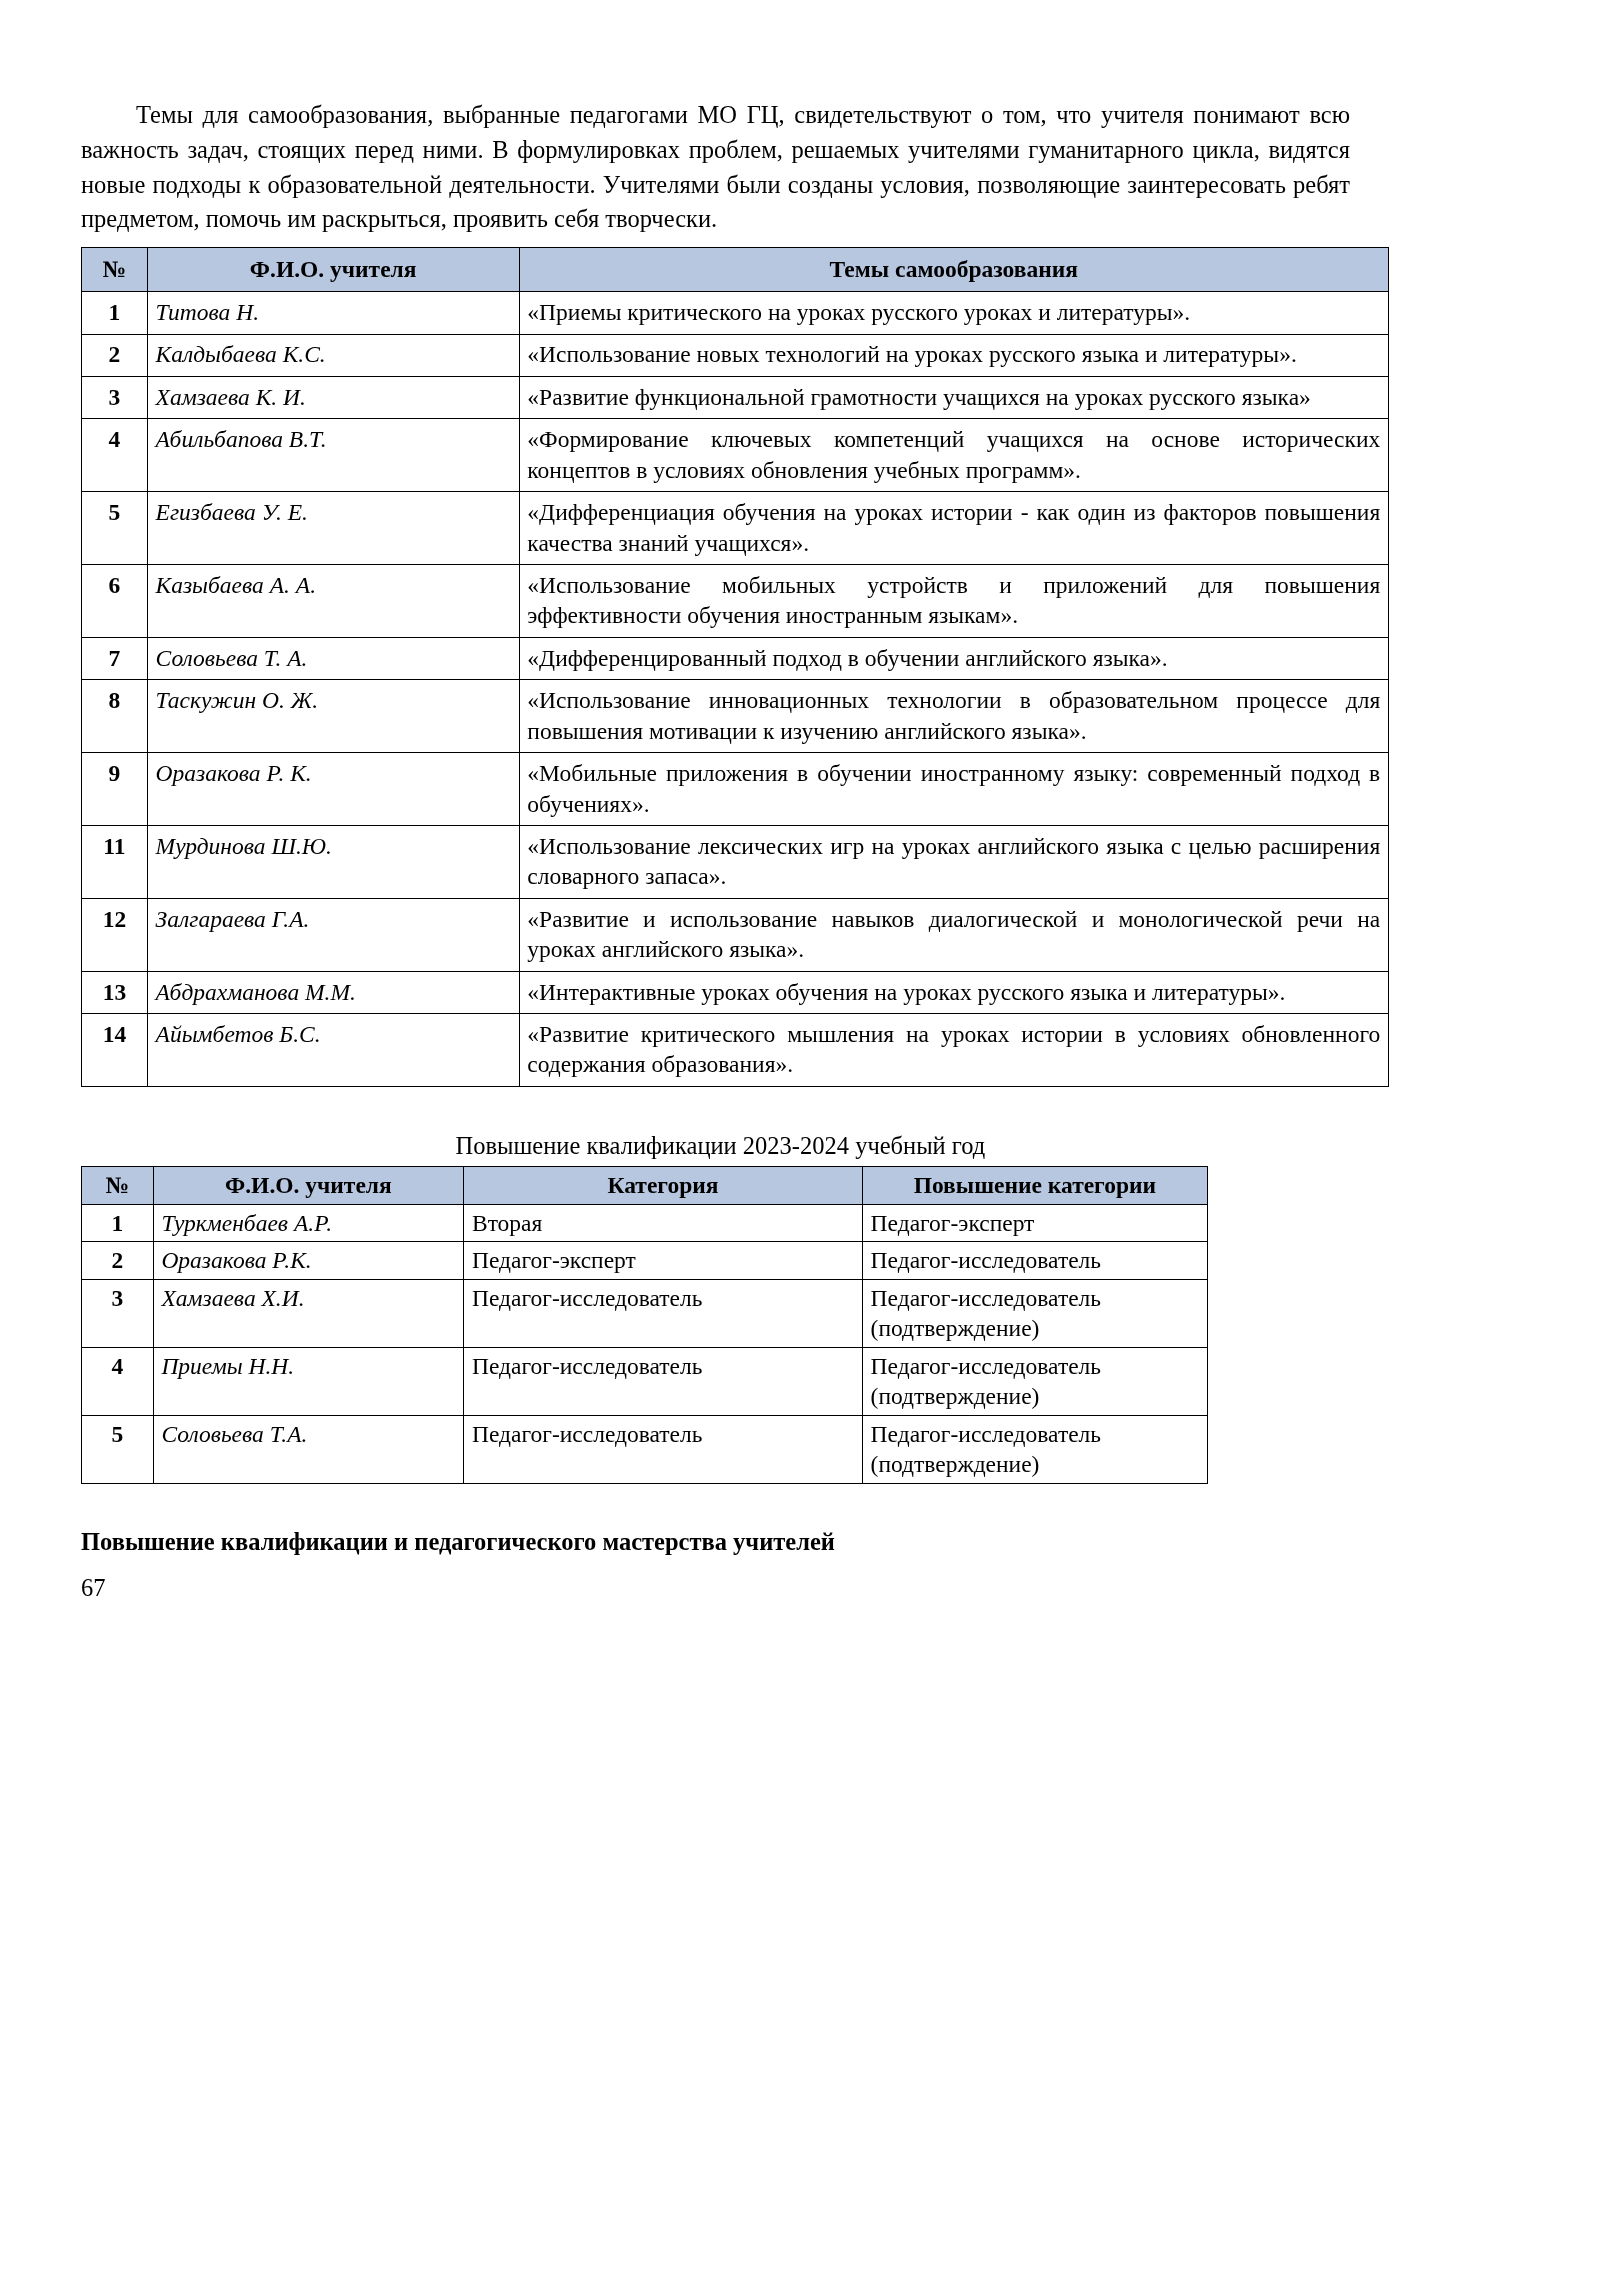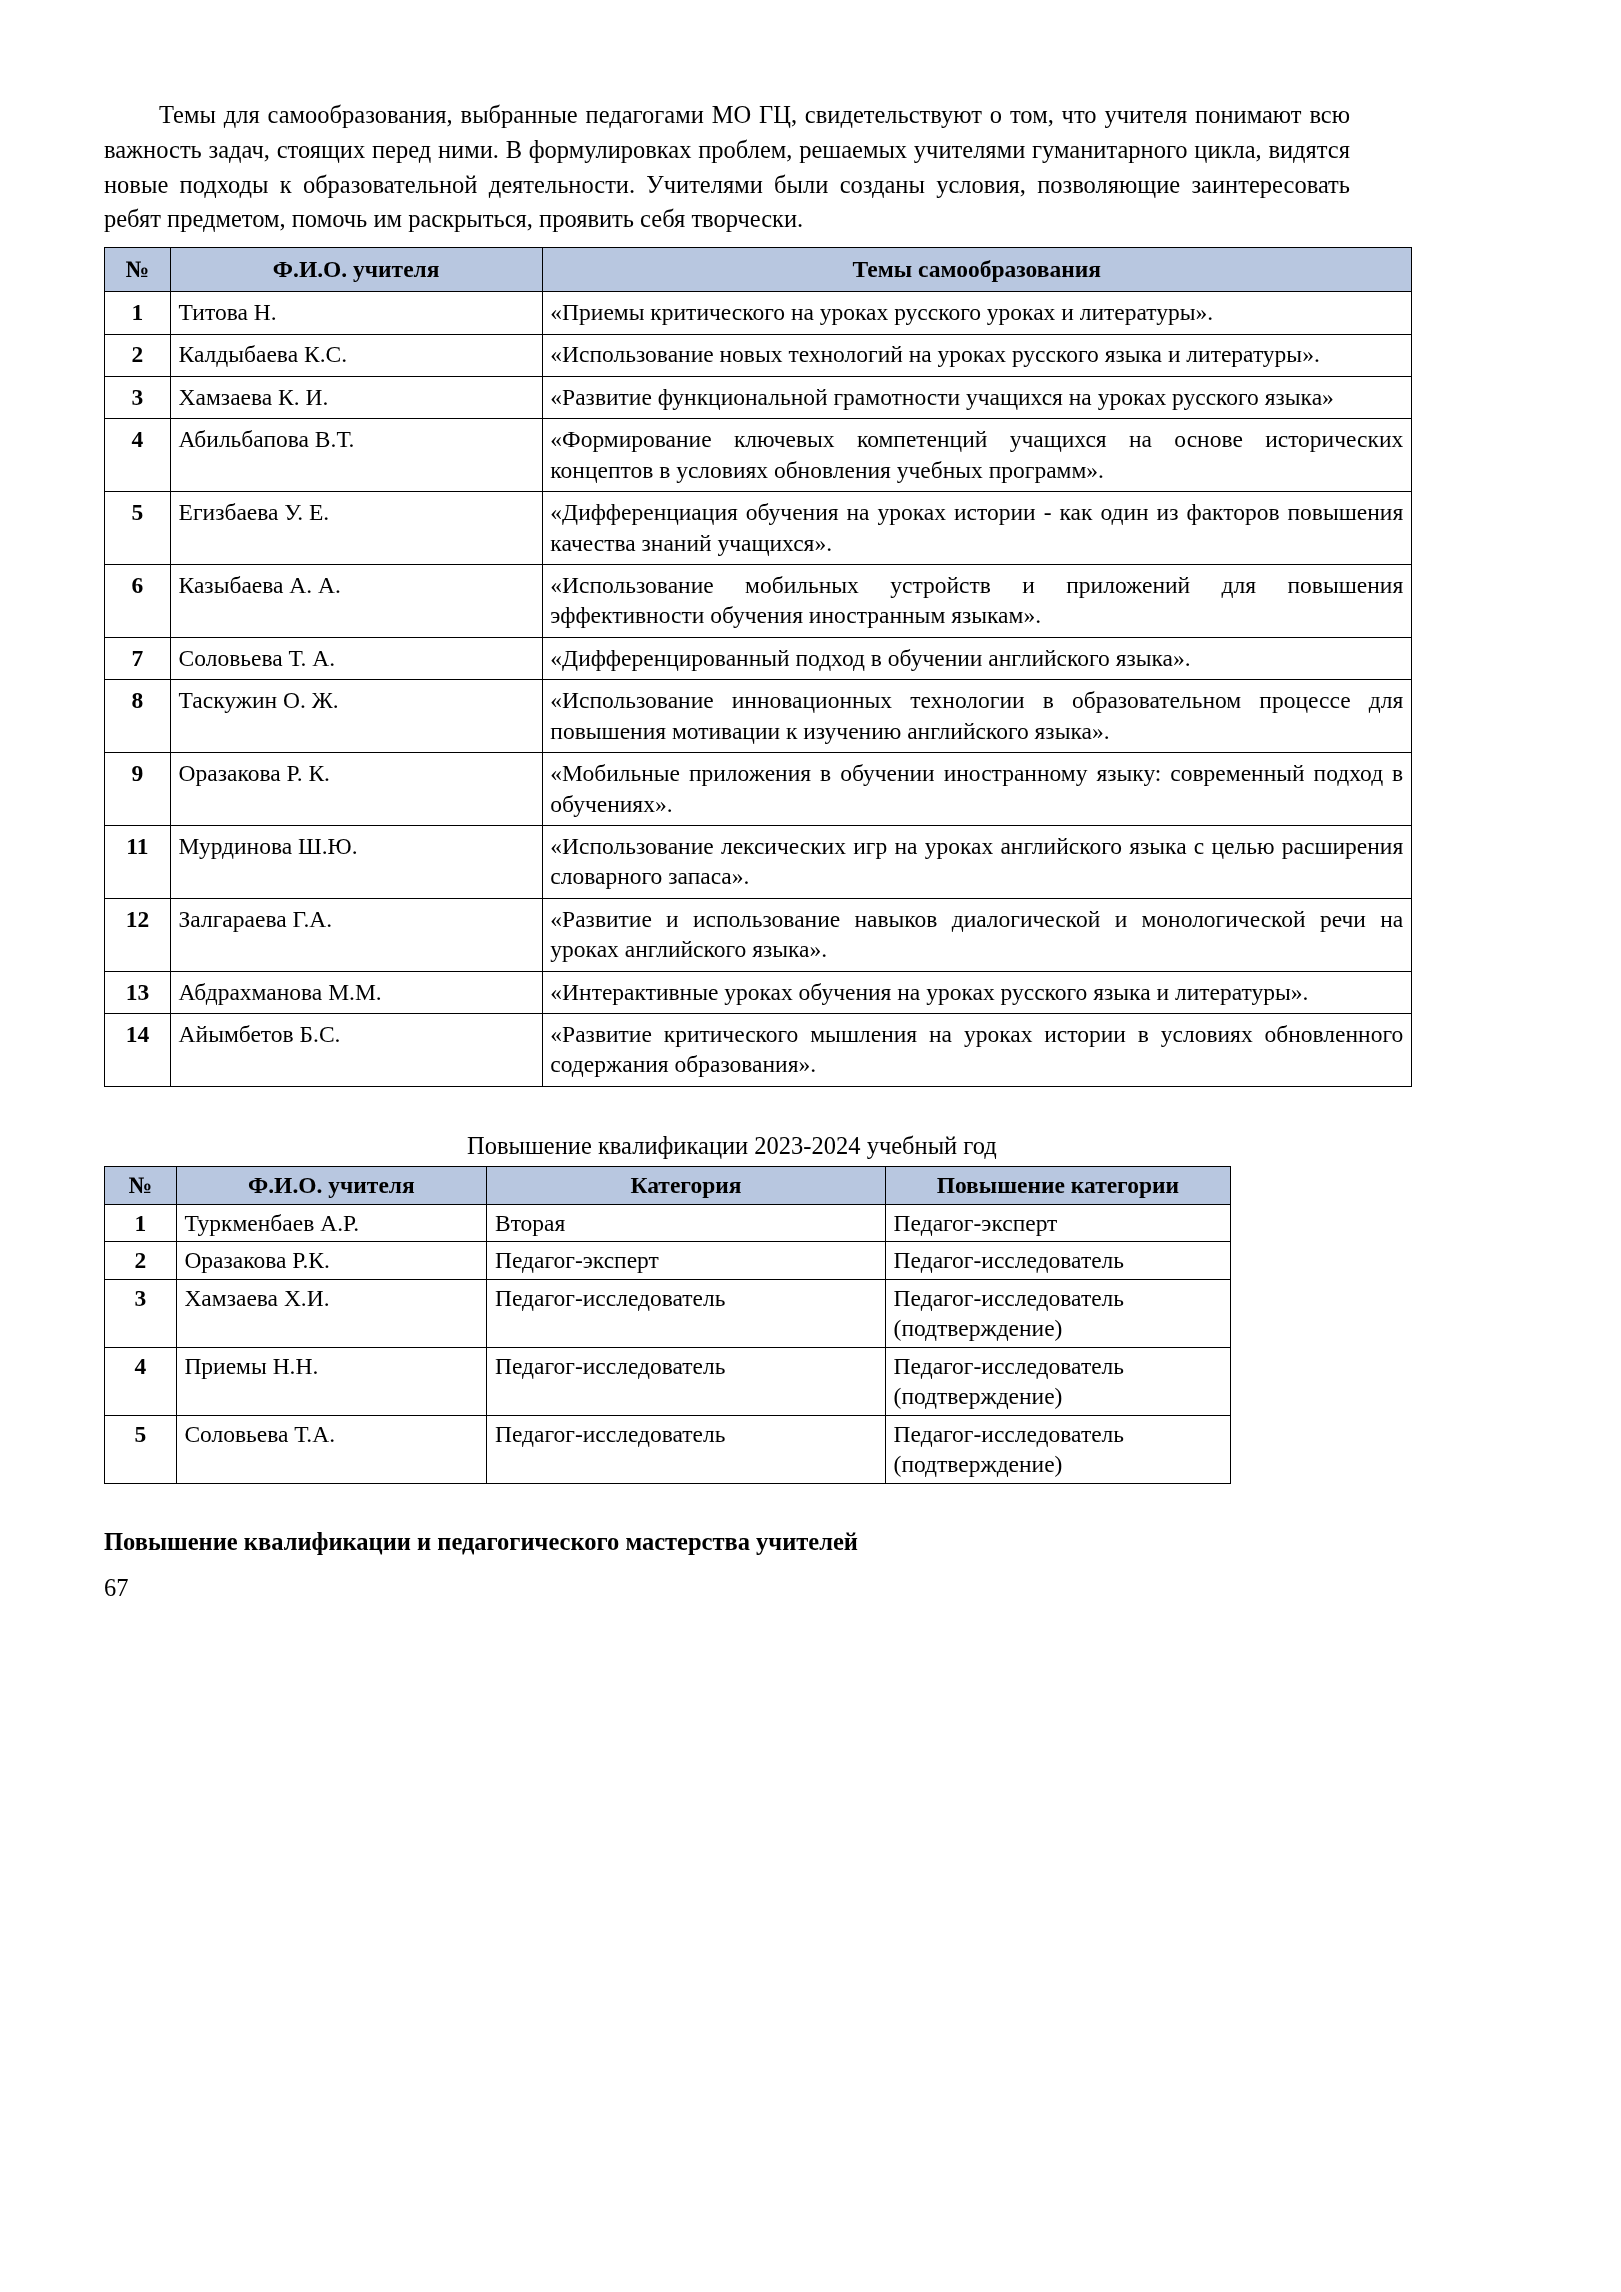"Темы для самообразования, выбранные" .page { padding: 98px 145px 39px 104px -> 98px 145px 39px 81px }
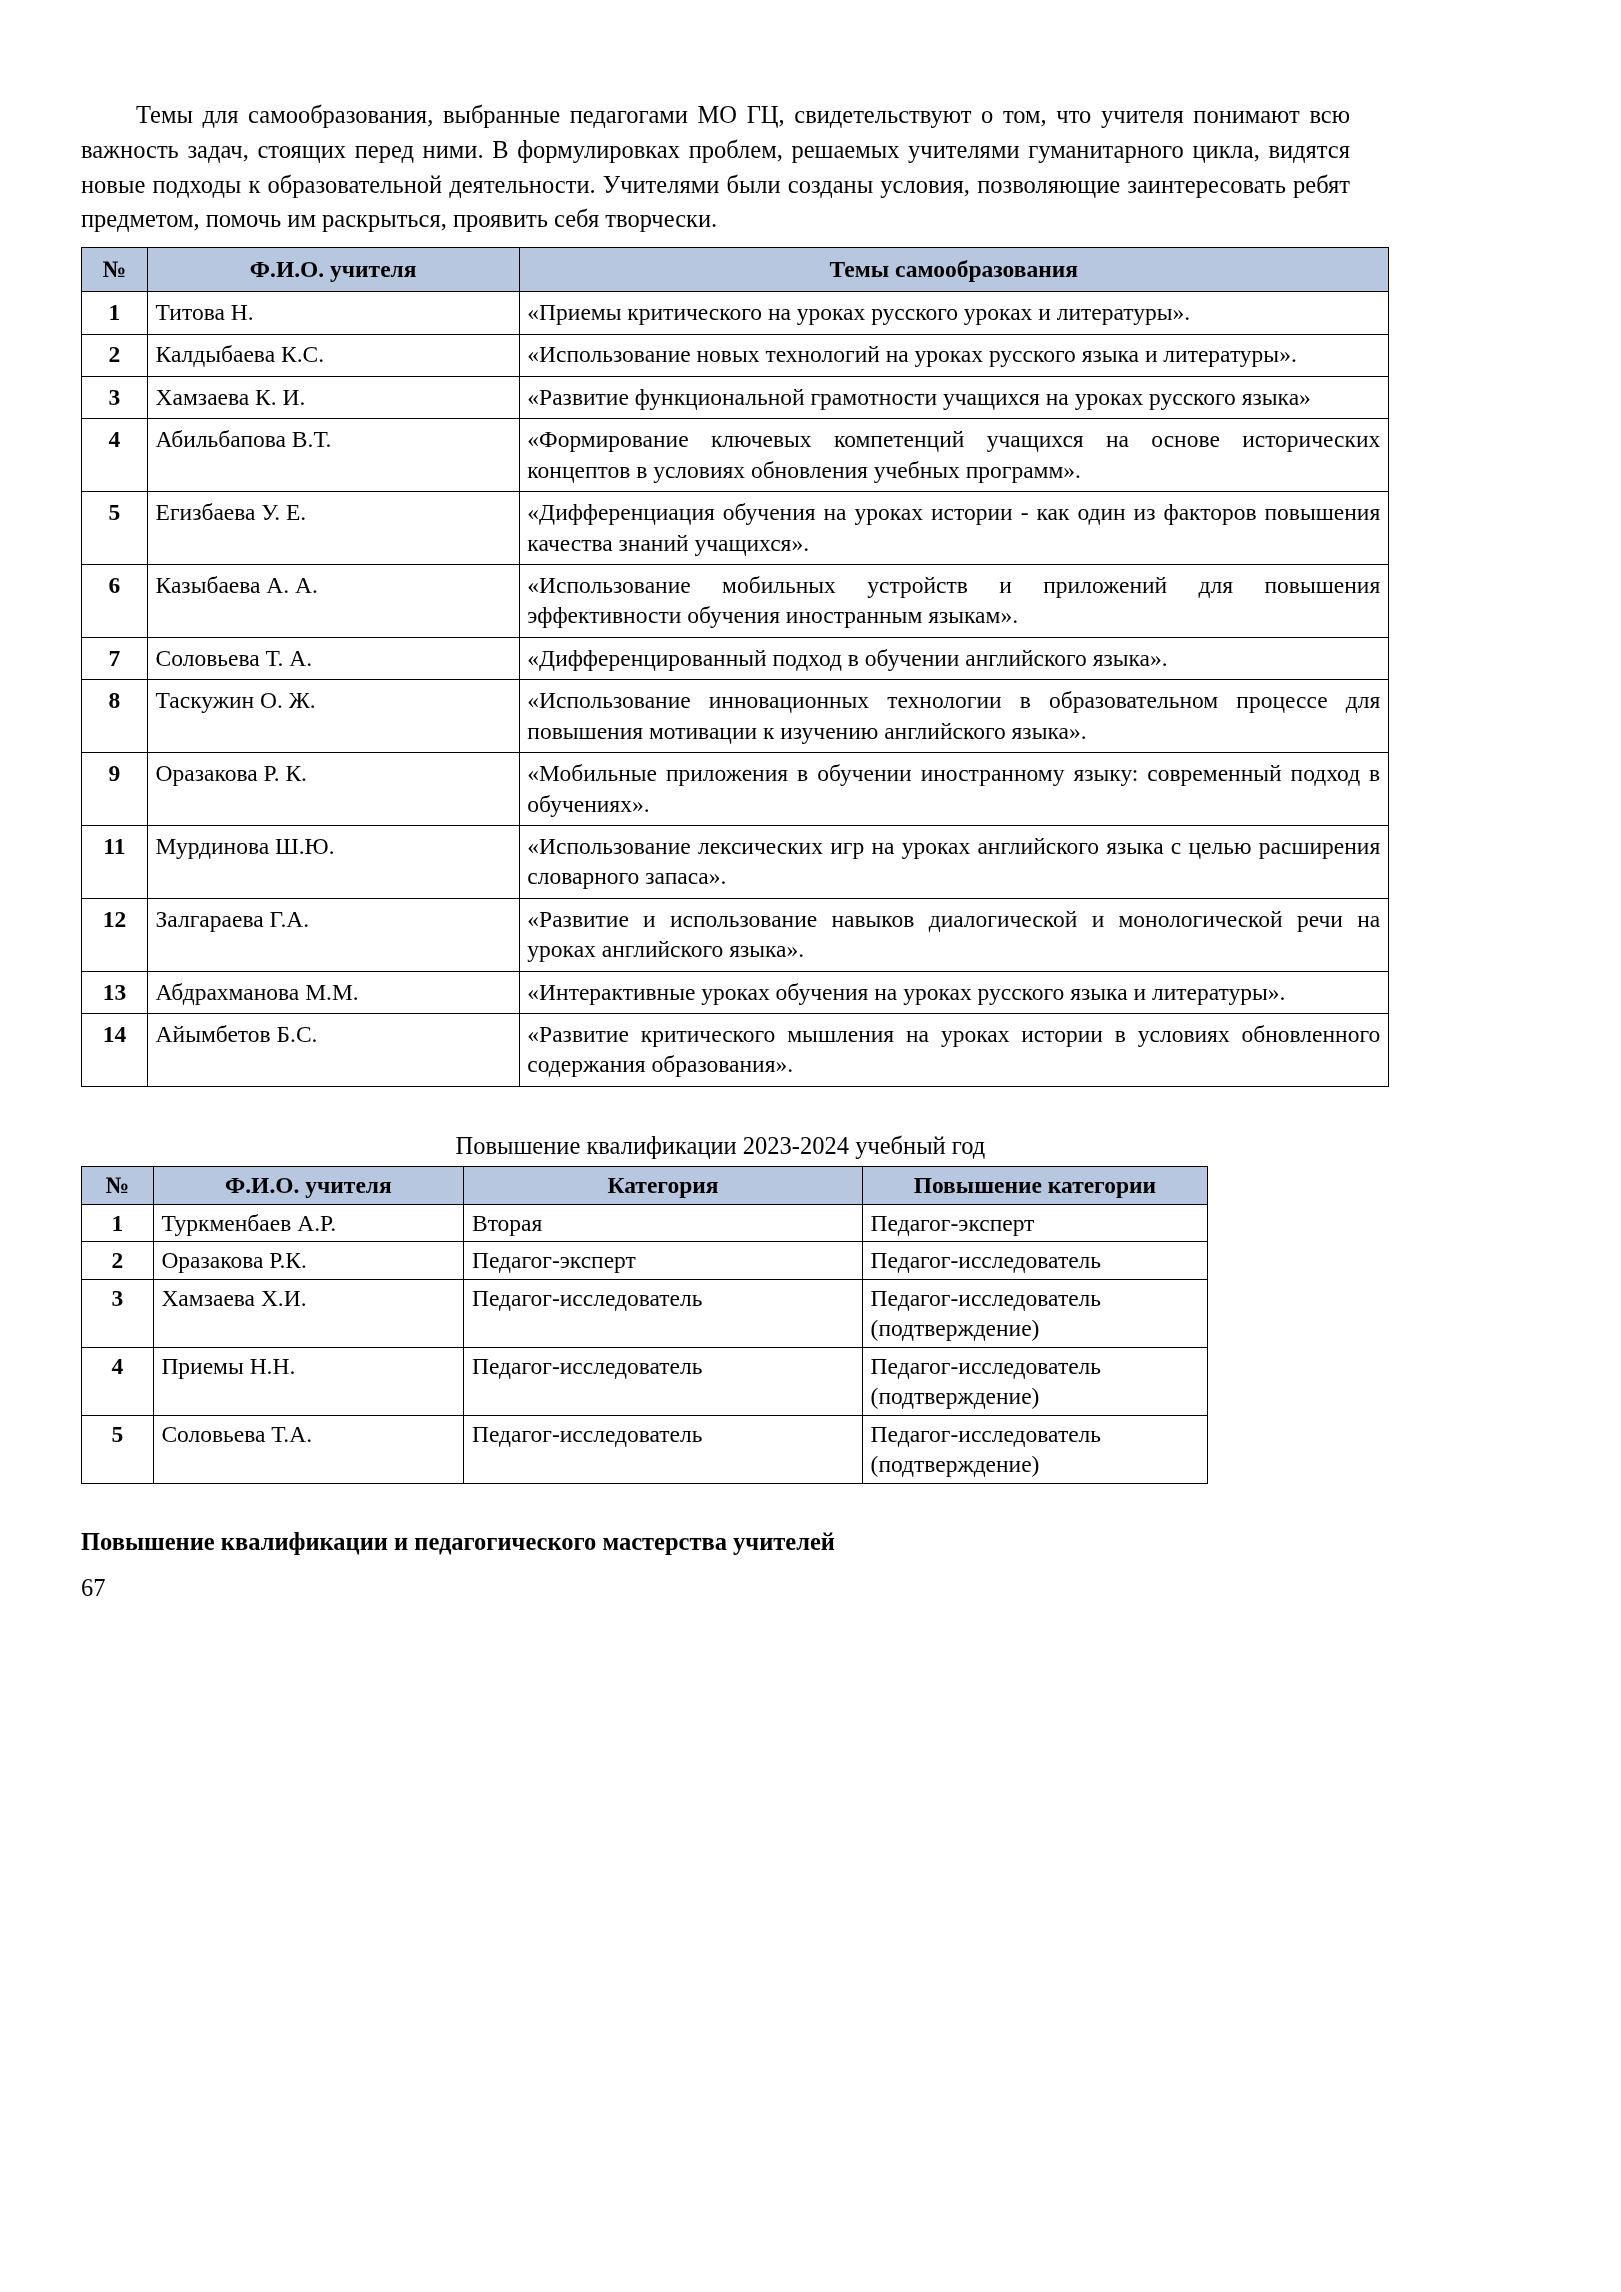"Титова Н." td.name { font-style: none -> italic }
